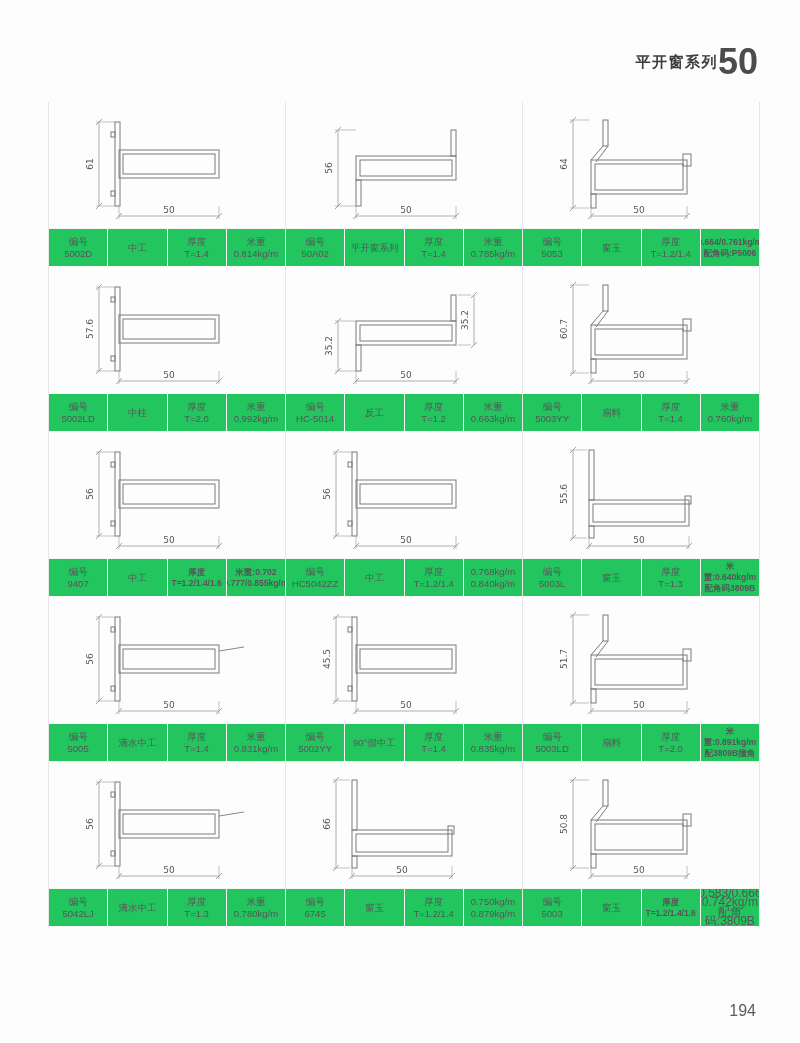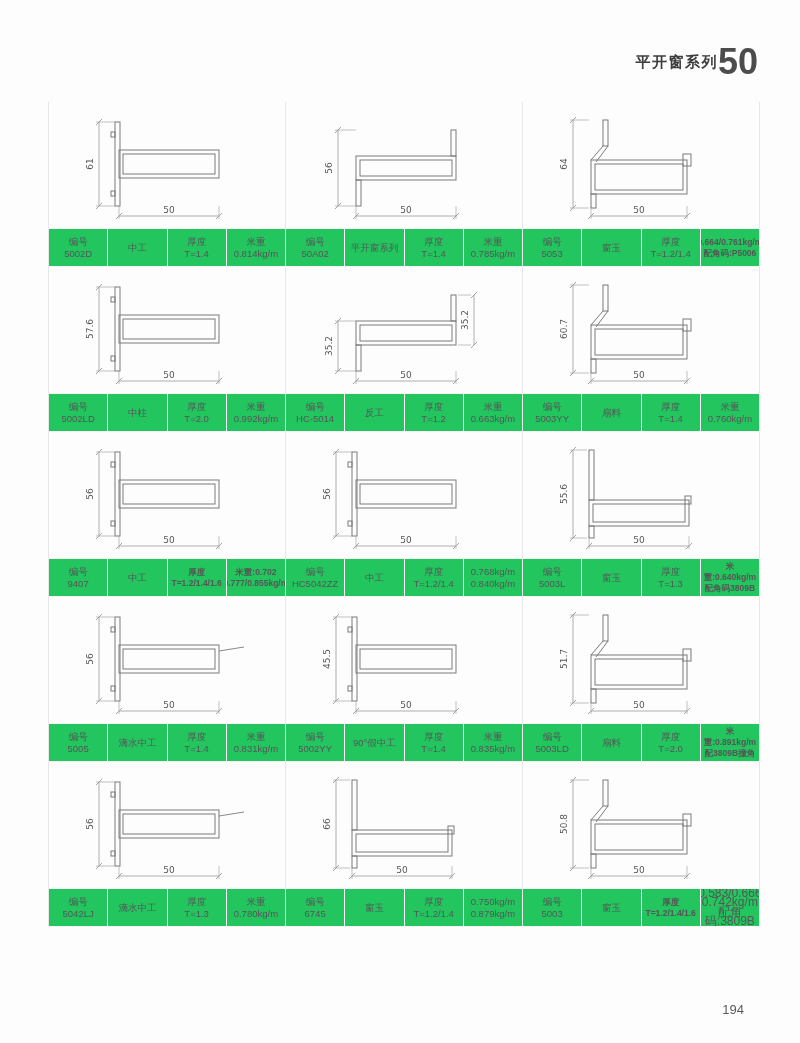"194" .page-number { font-size: 13px -> 16px; right: 56px -> 44px }
